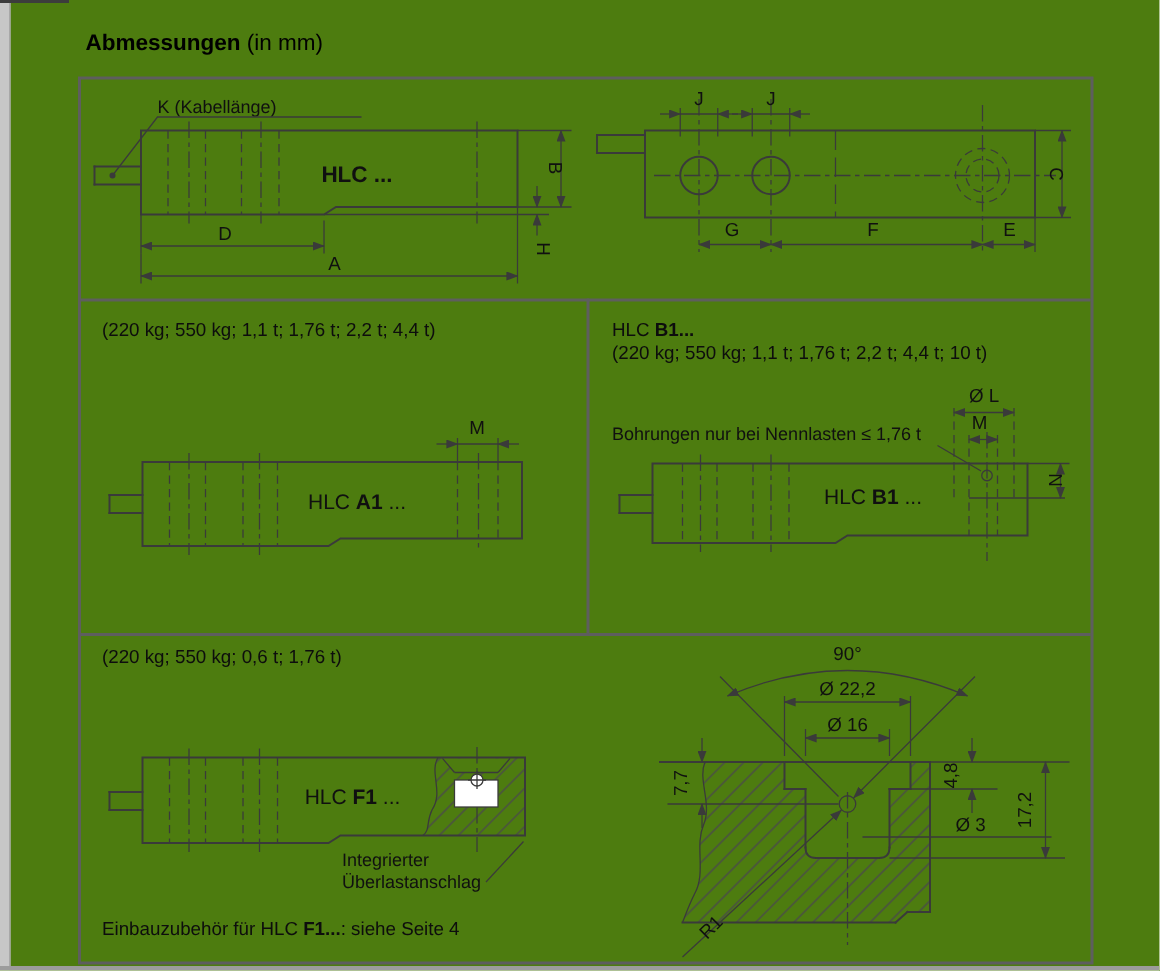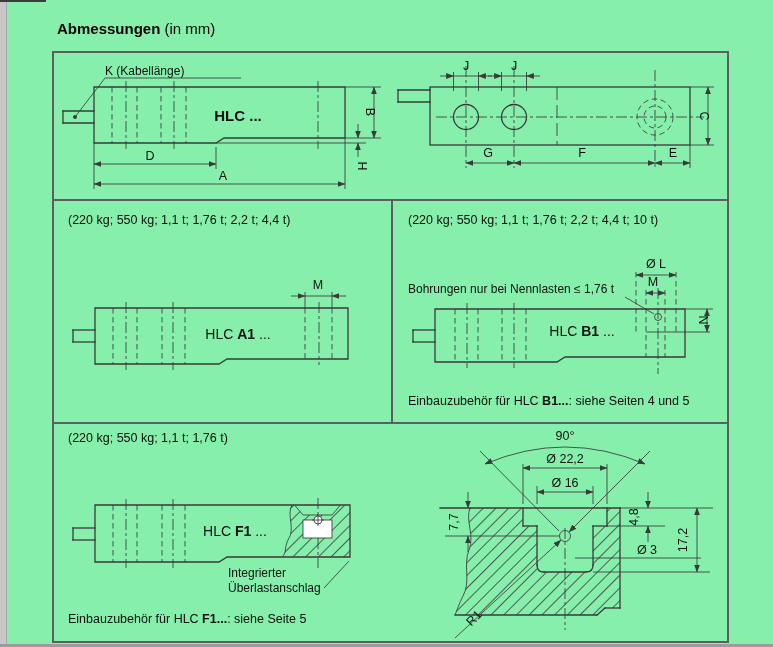"Abmessungen (in mm)" .page { background: #86efac -> #4d7c0f }
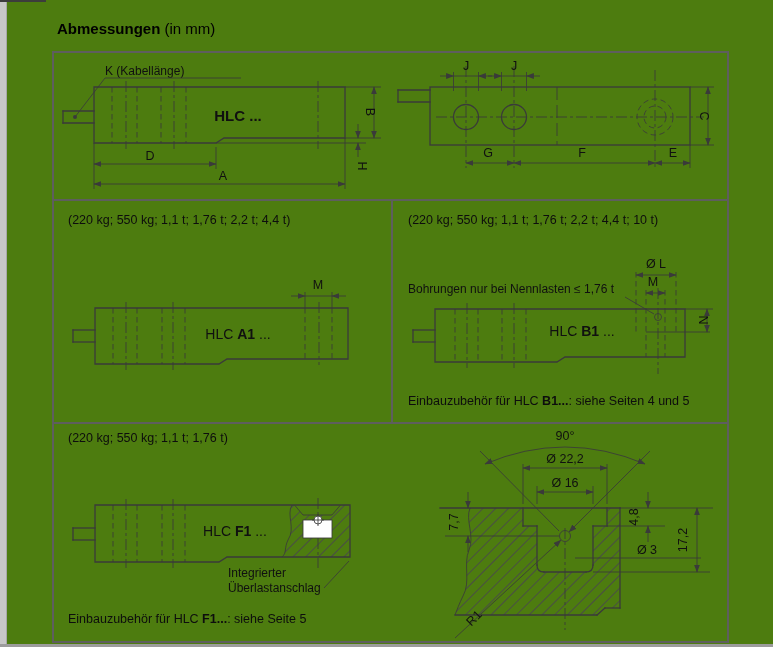"HLC B1..." div { html: none -> <div><span>HLC </span><span>B1...</span></div> }
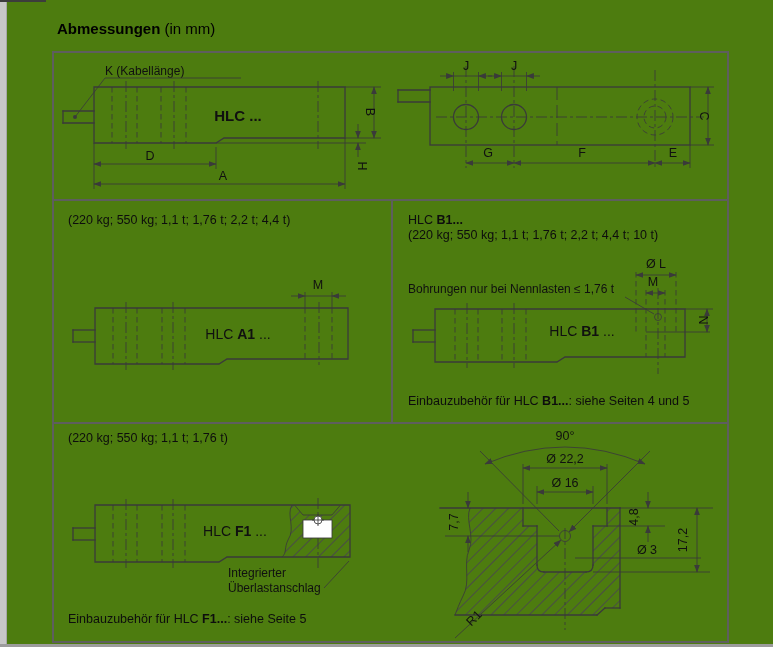"Einbauzubehör für HLC B1...: siehe" div.ftr { html: <div> <span>Einbauzubehör für HLC </span><span>B1...</span><span>: siehe Seiten 4 und 5</span> </div> -> none }
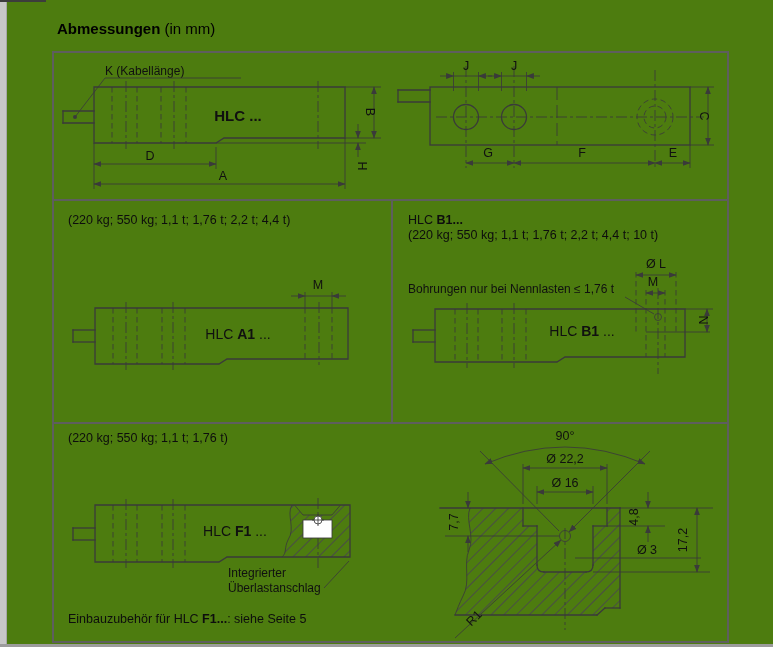"(220 kg; 550 kg; 1,1 t; 1,76 t)" div { text: 1,1 -> 0,6 }
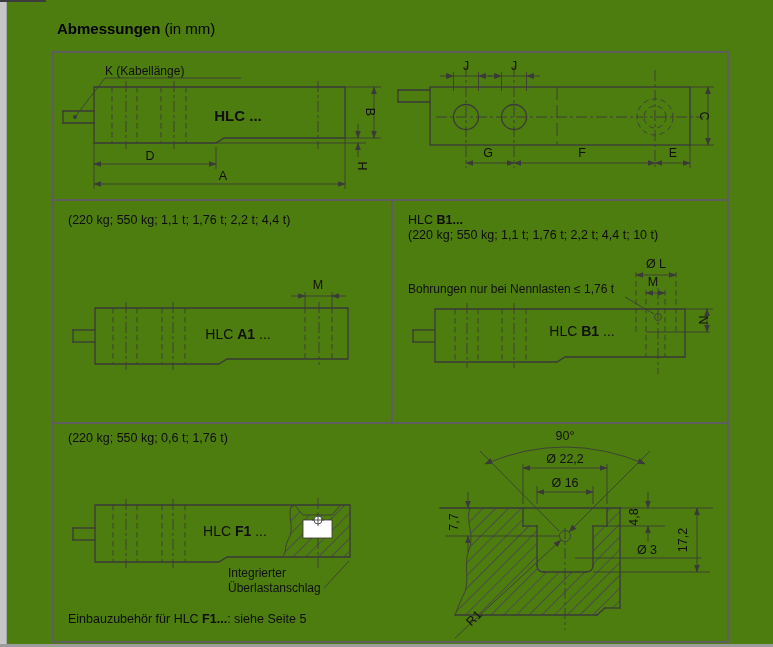": siehe Seite 5" span { text: 5 -> 4 }
